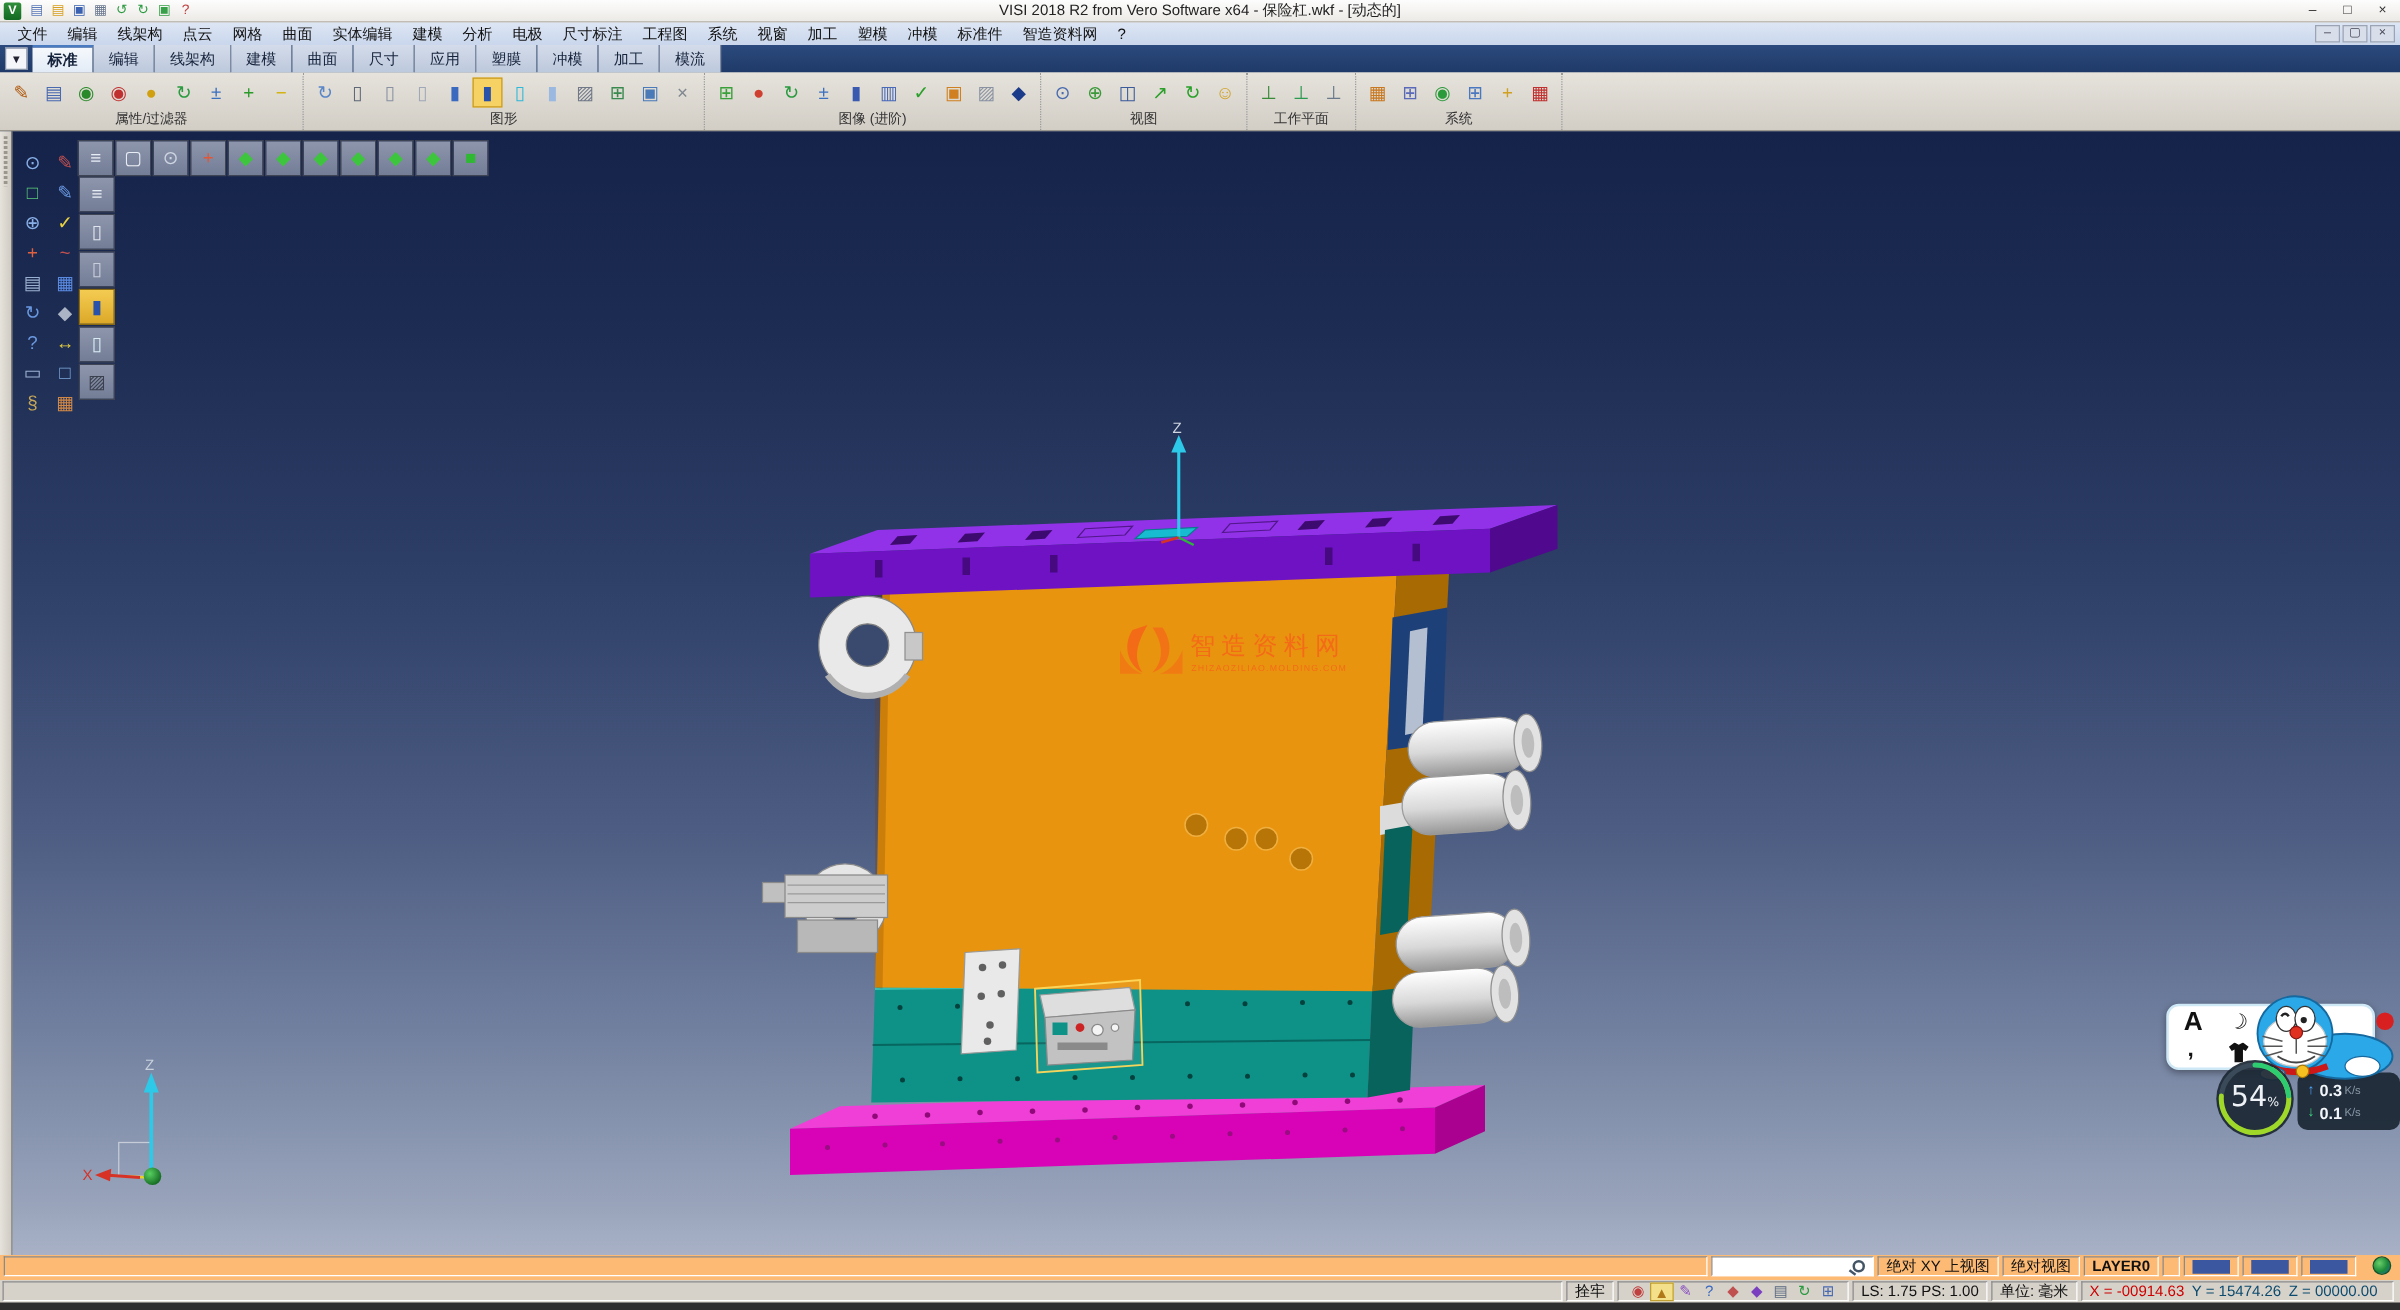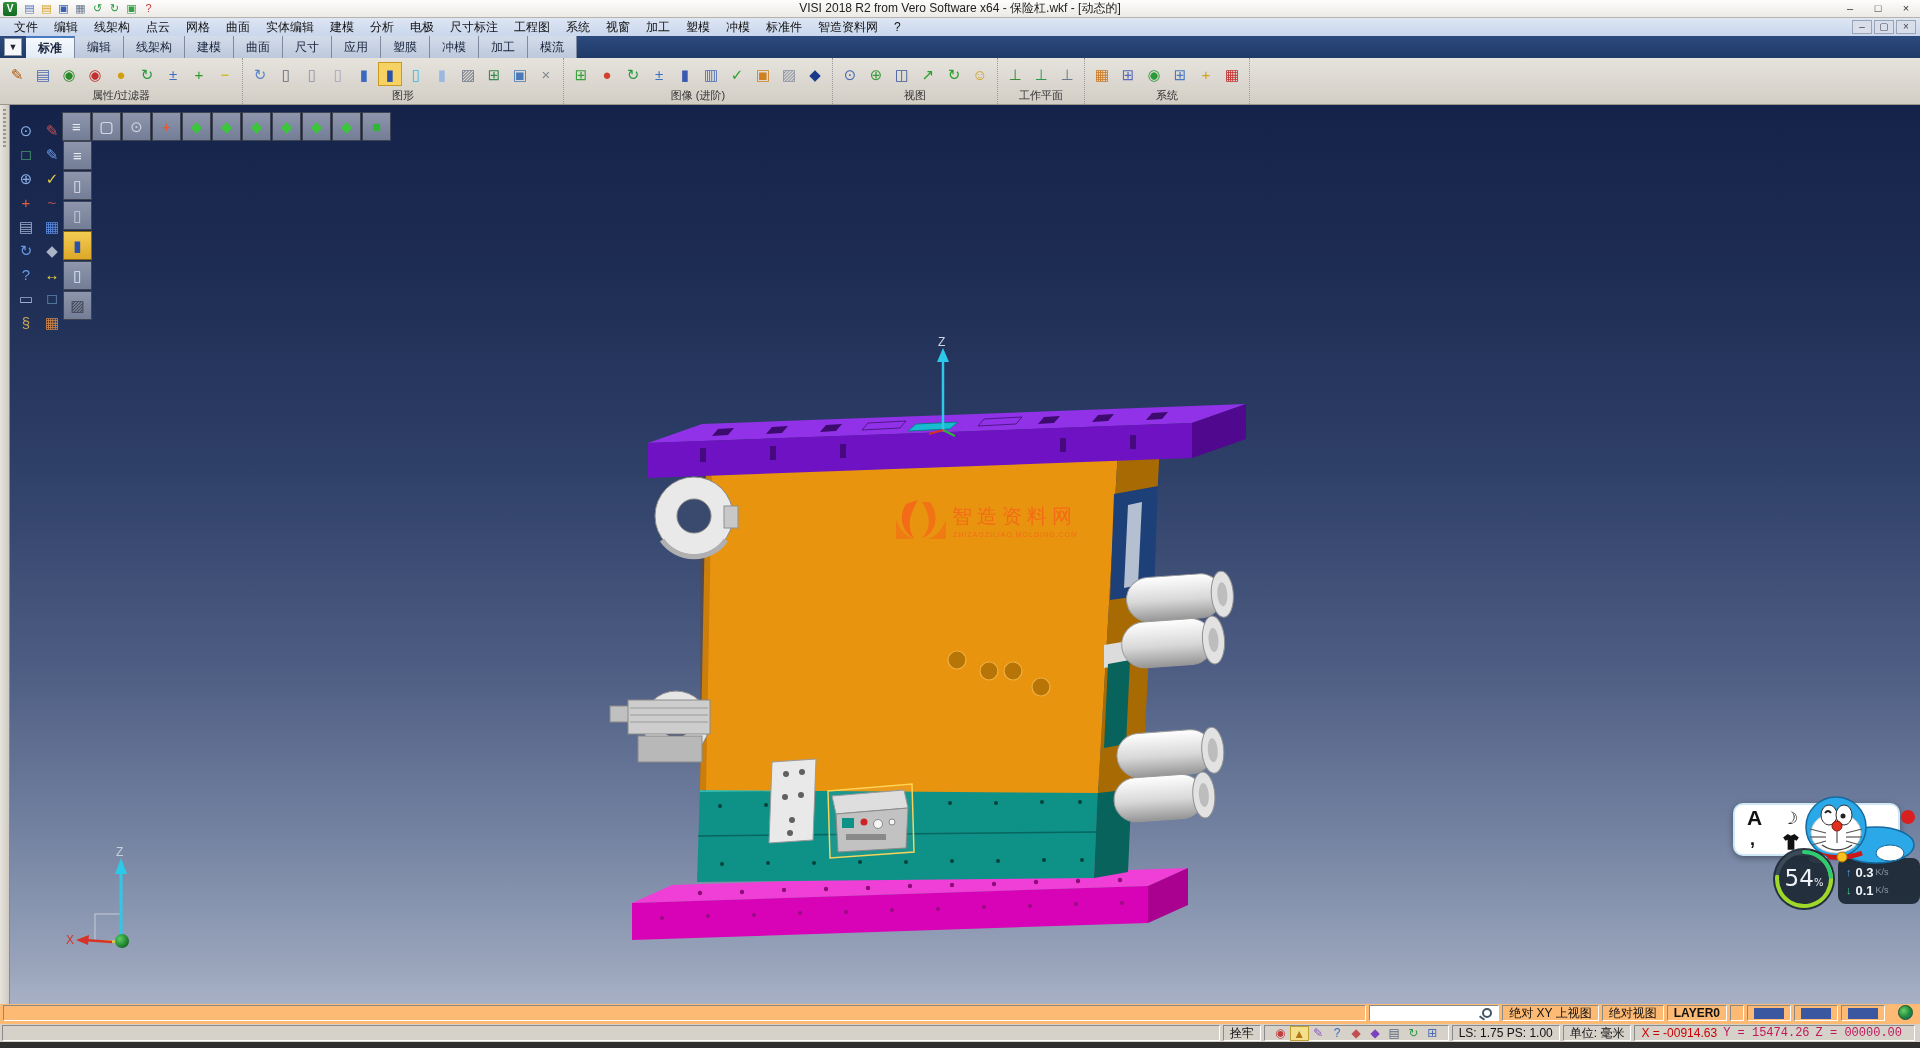"Y = 15474.26" .coord-y,.coord-z { color: #be185d -> #0c4a6e; font-family: Liberation Mono, monospace -> none }
